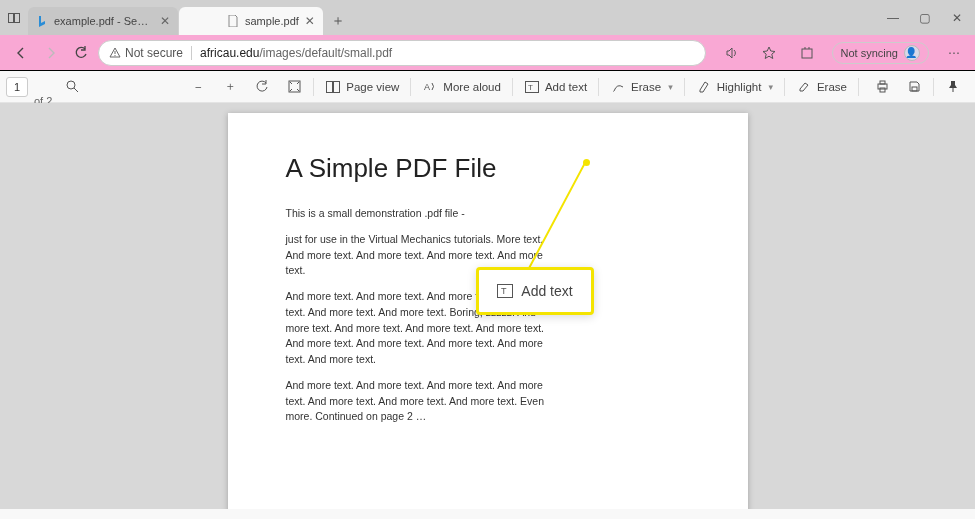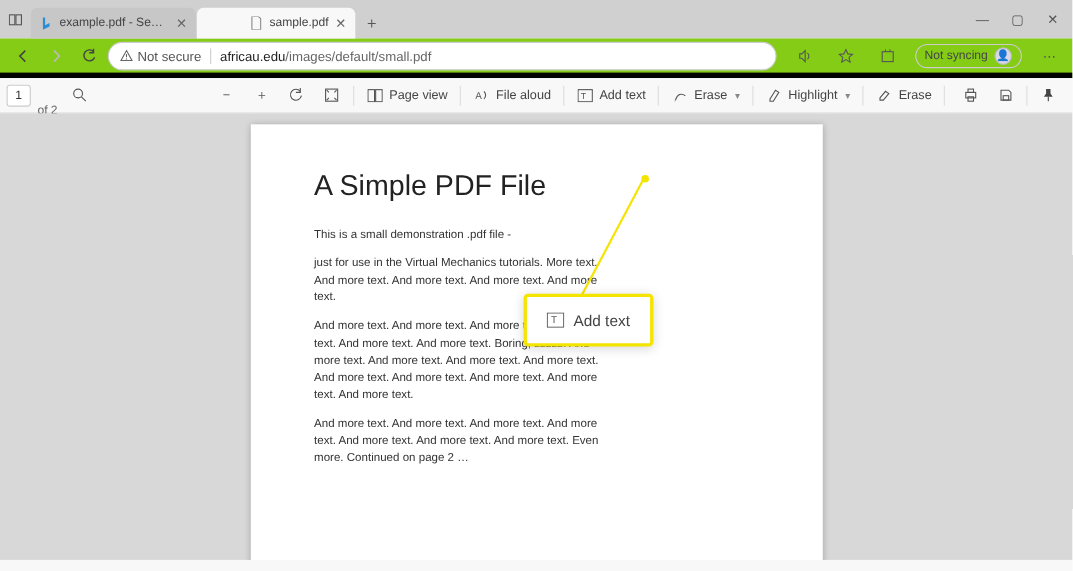"Not secure" .addressbar { background: #84cc16 -> #f9a8d4; border-bottom: 5px solid #000000 -> 1px solid #000000 }
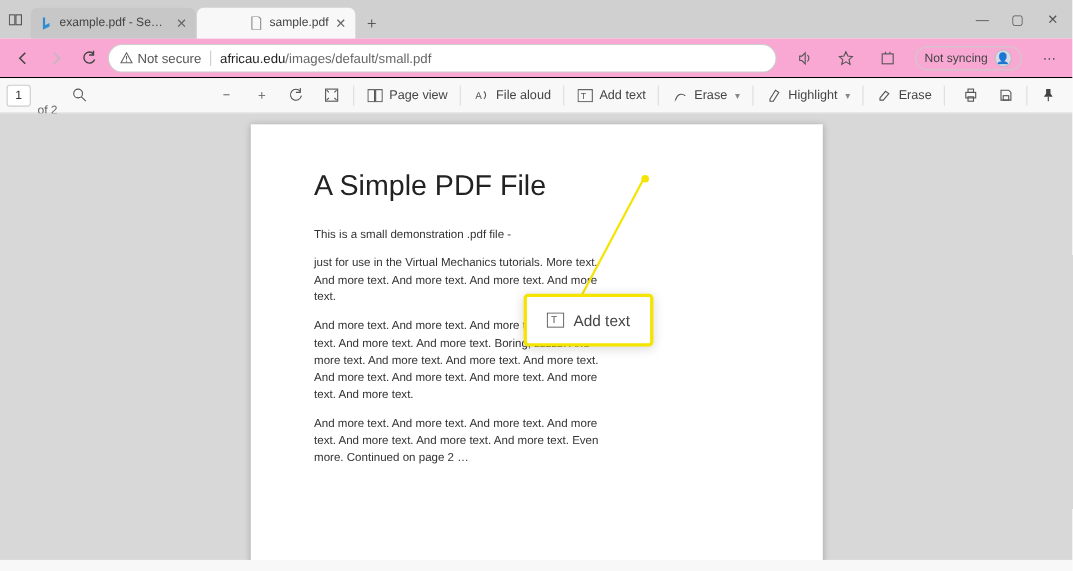"File aloud" span { text: File -> More }
